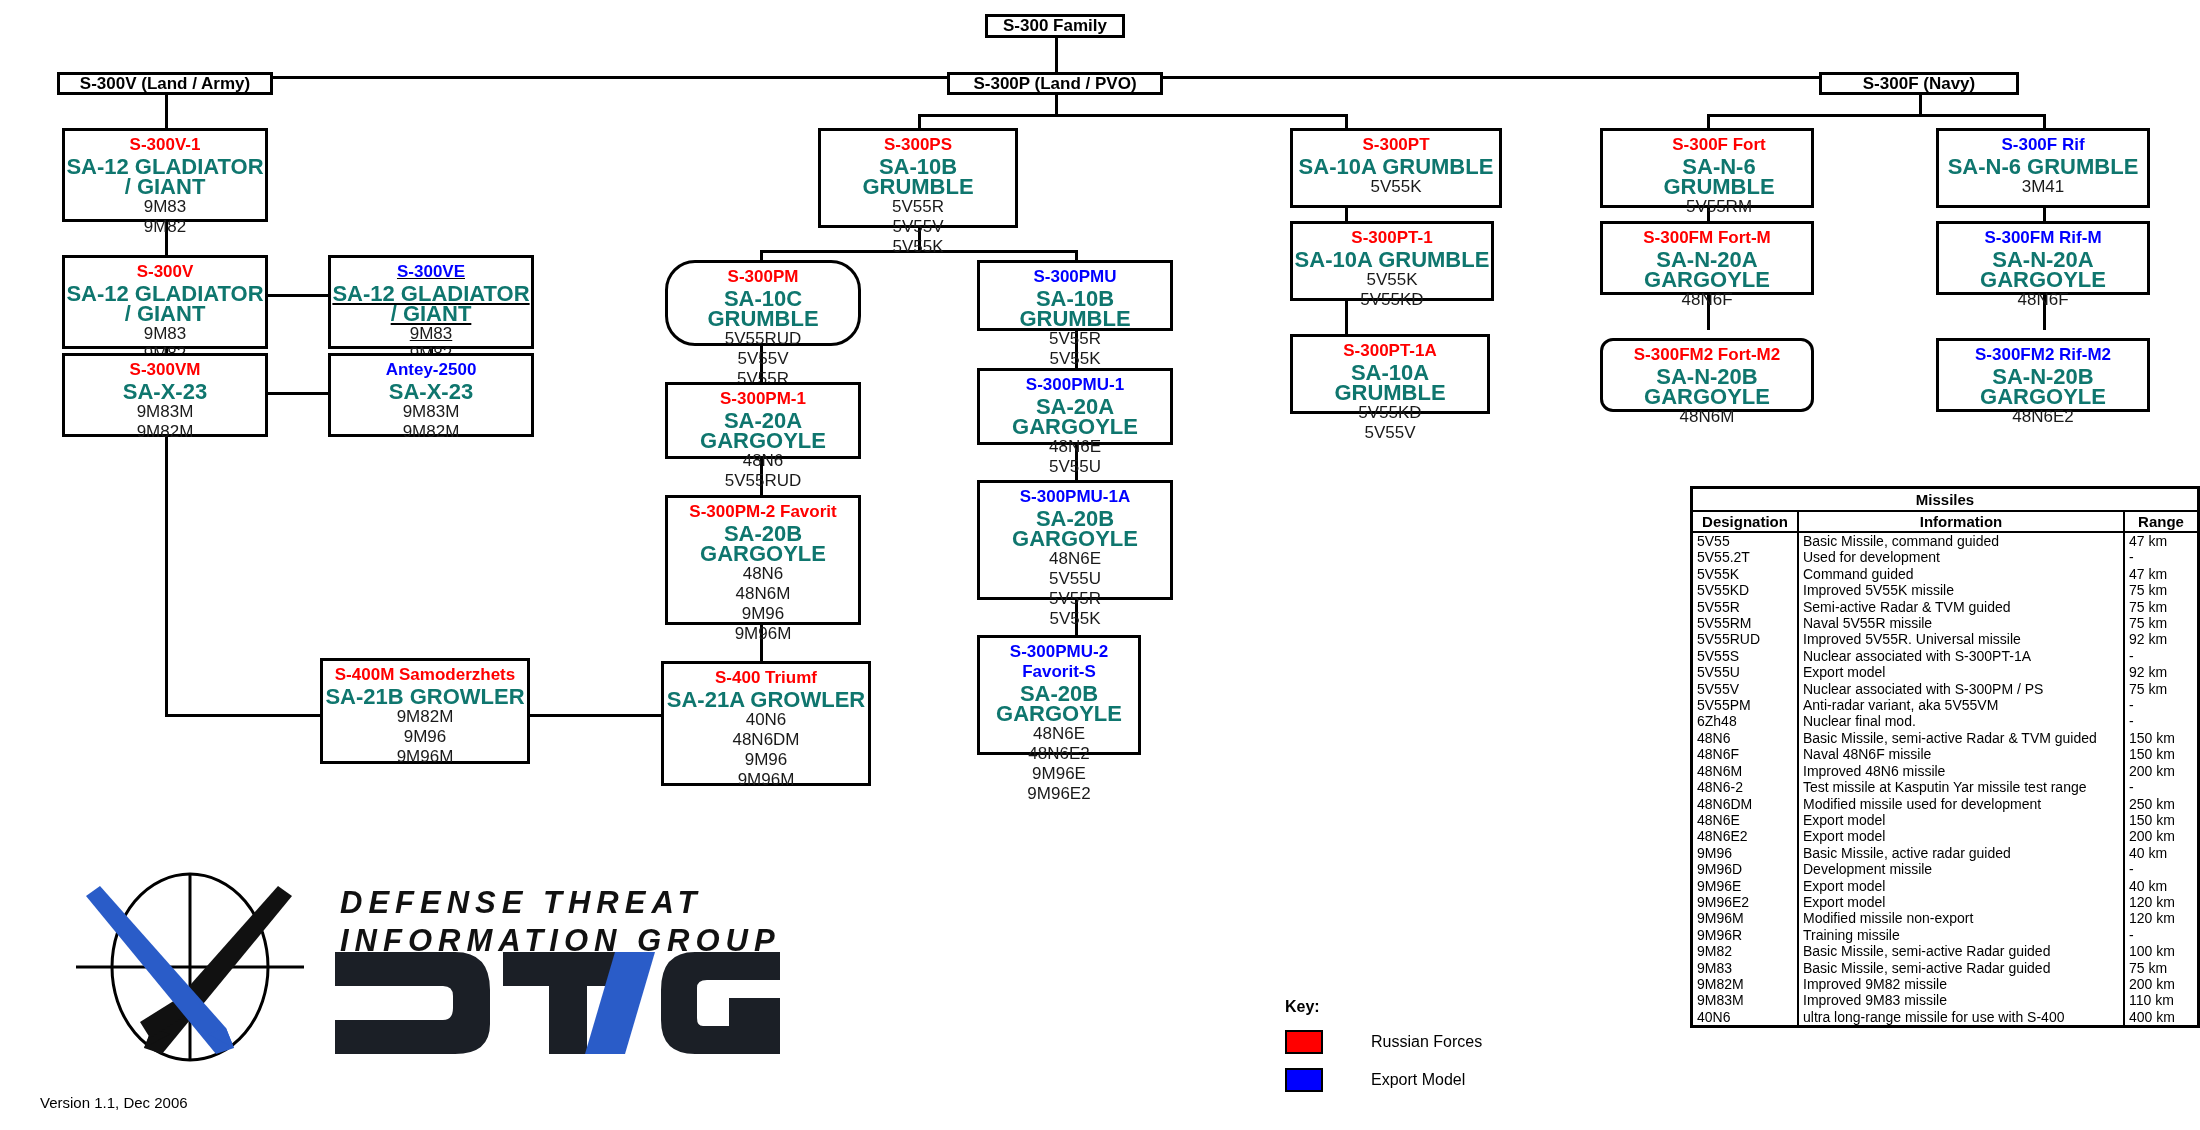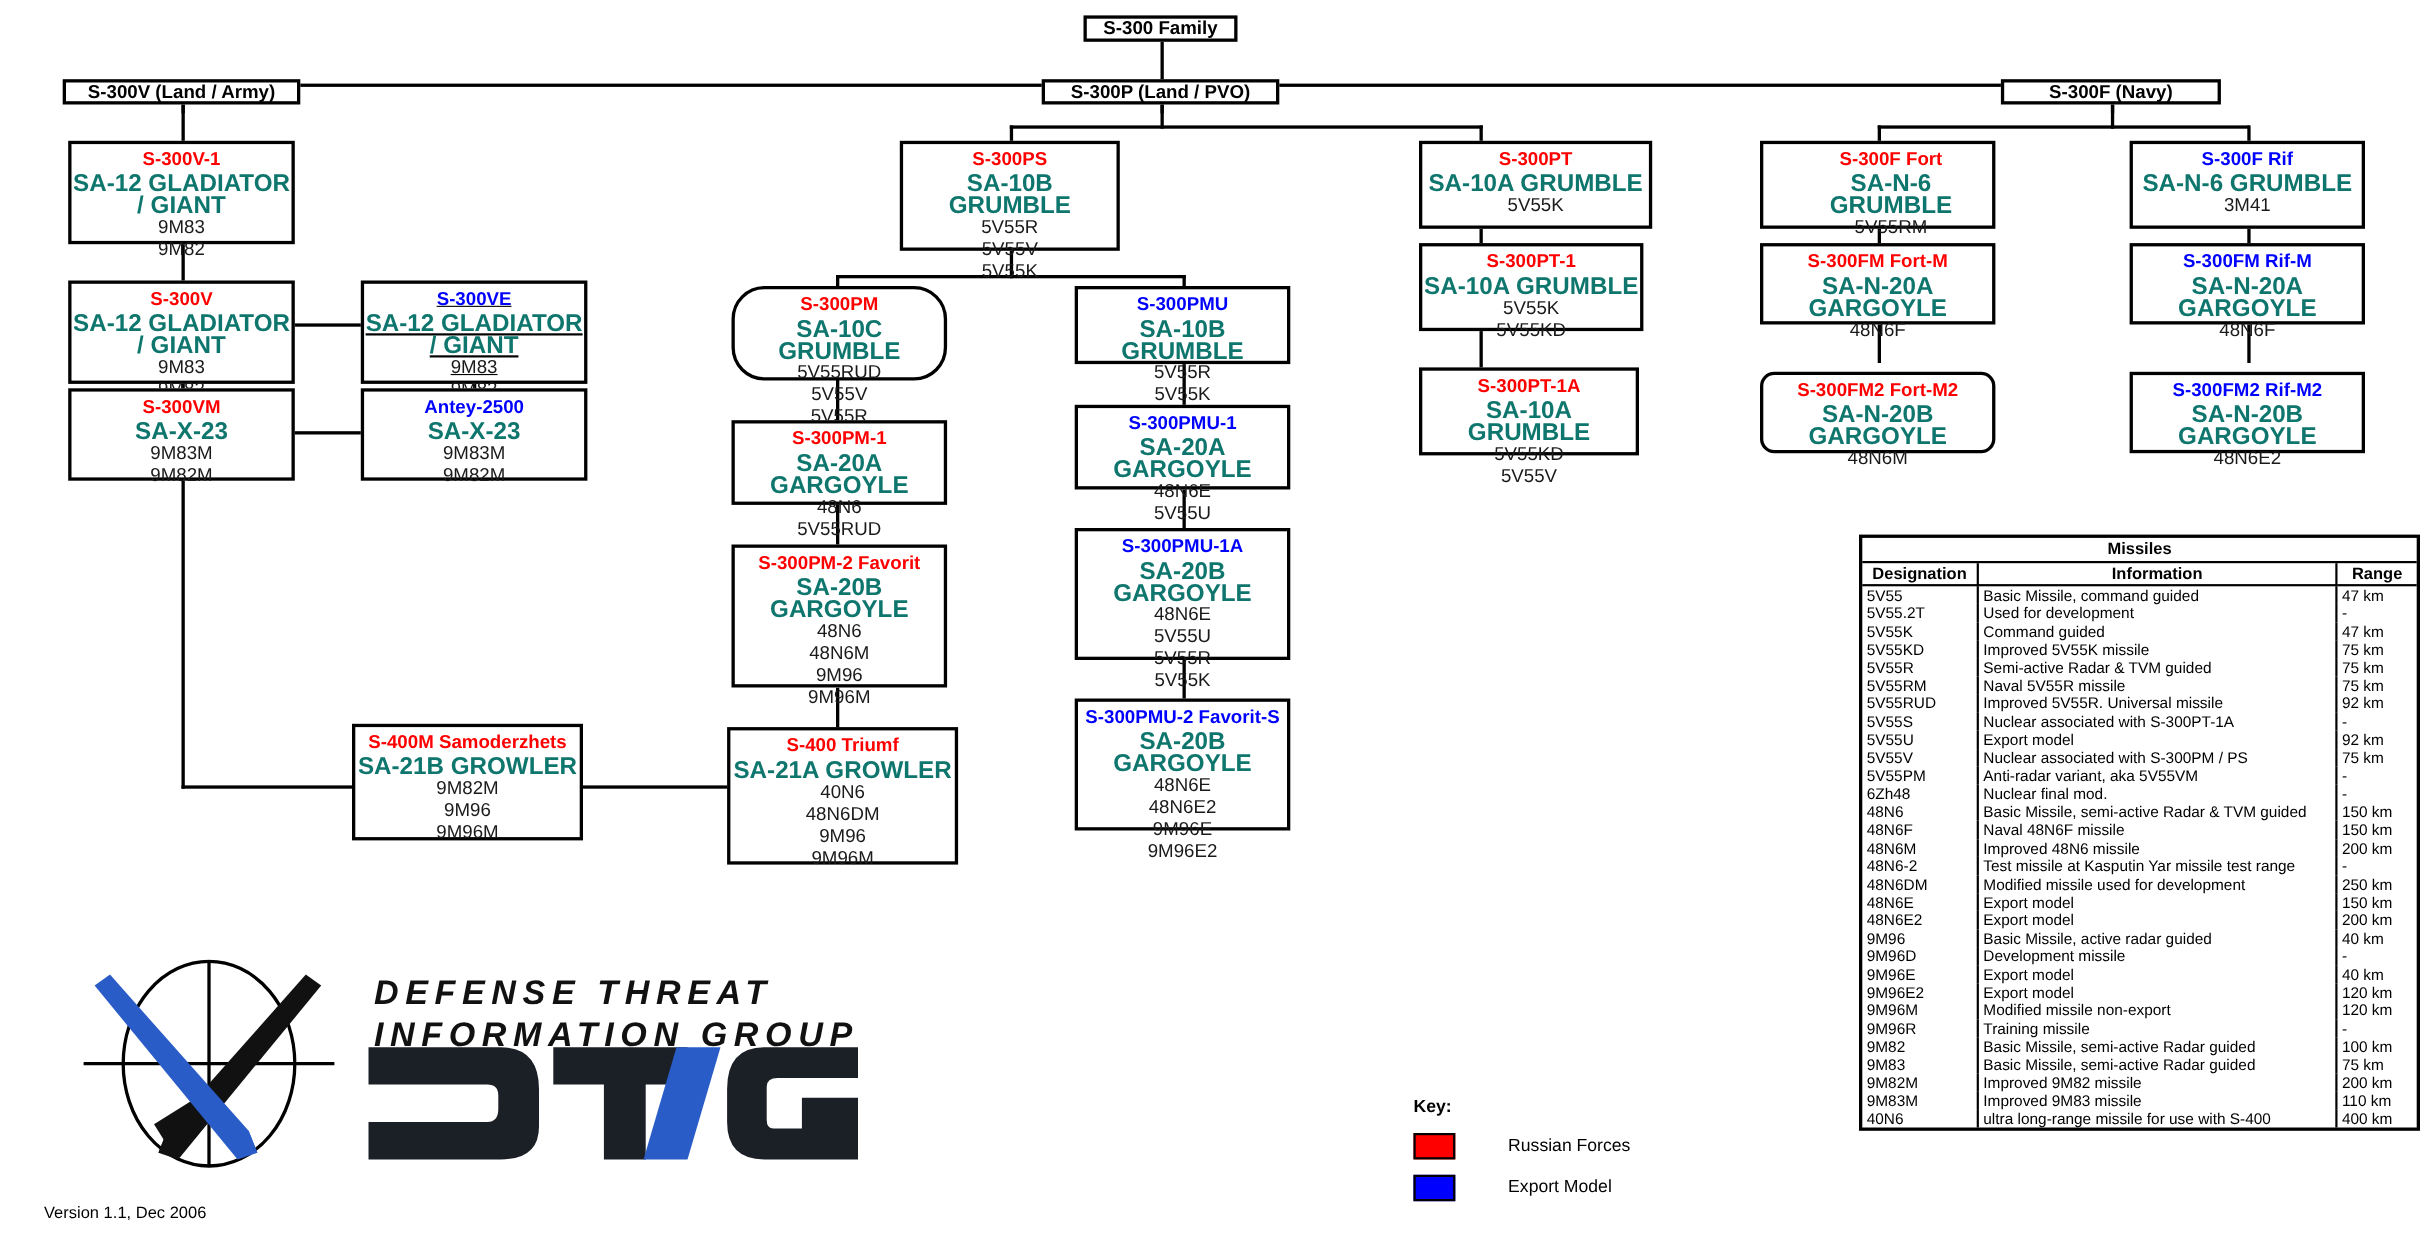"S-300PMU-2 Favorit-S" div.node { width: 196px -> 164px }
